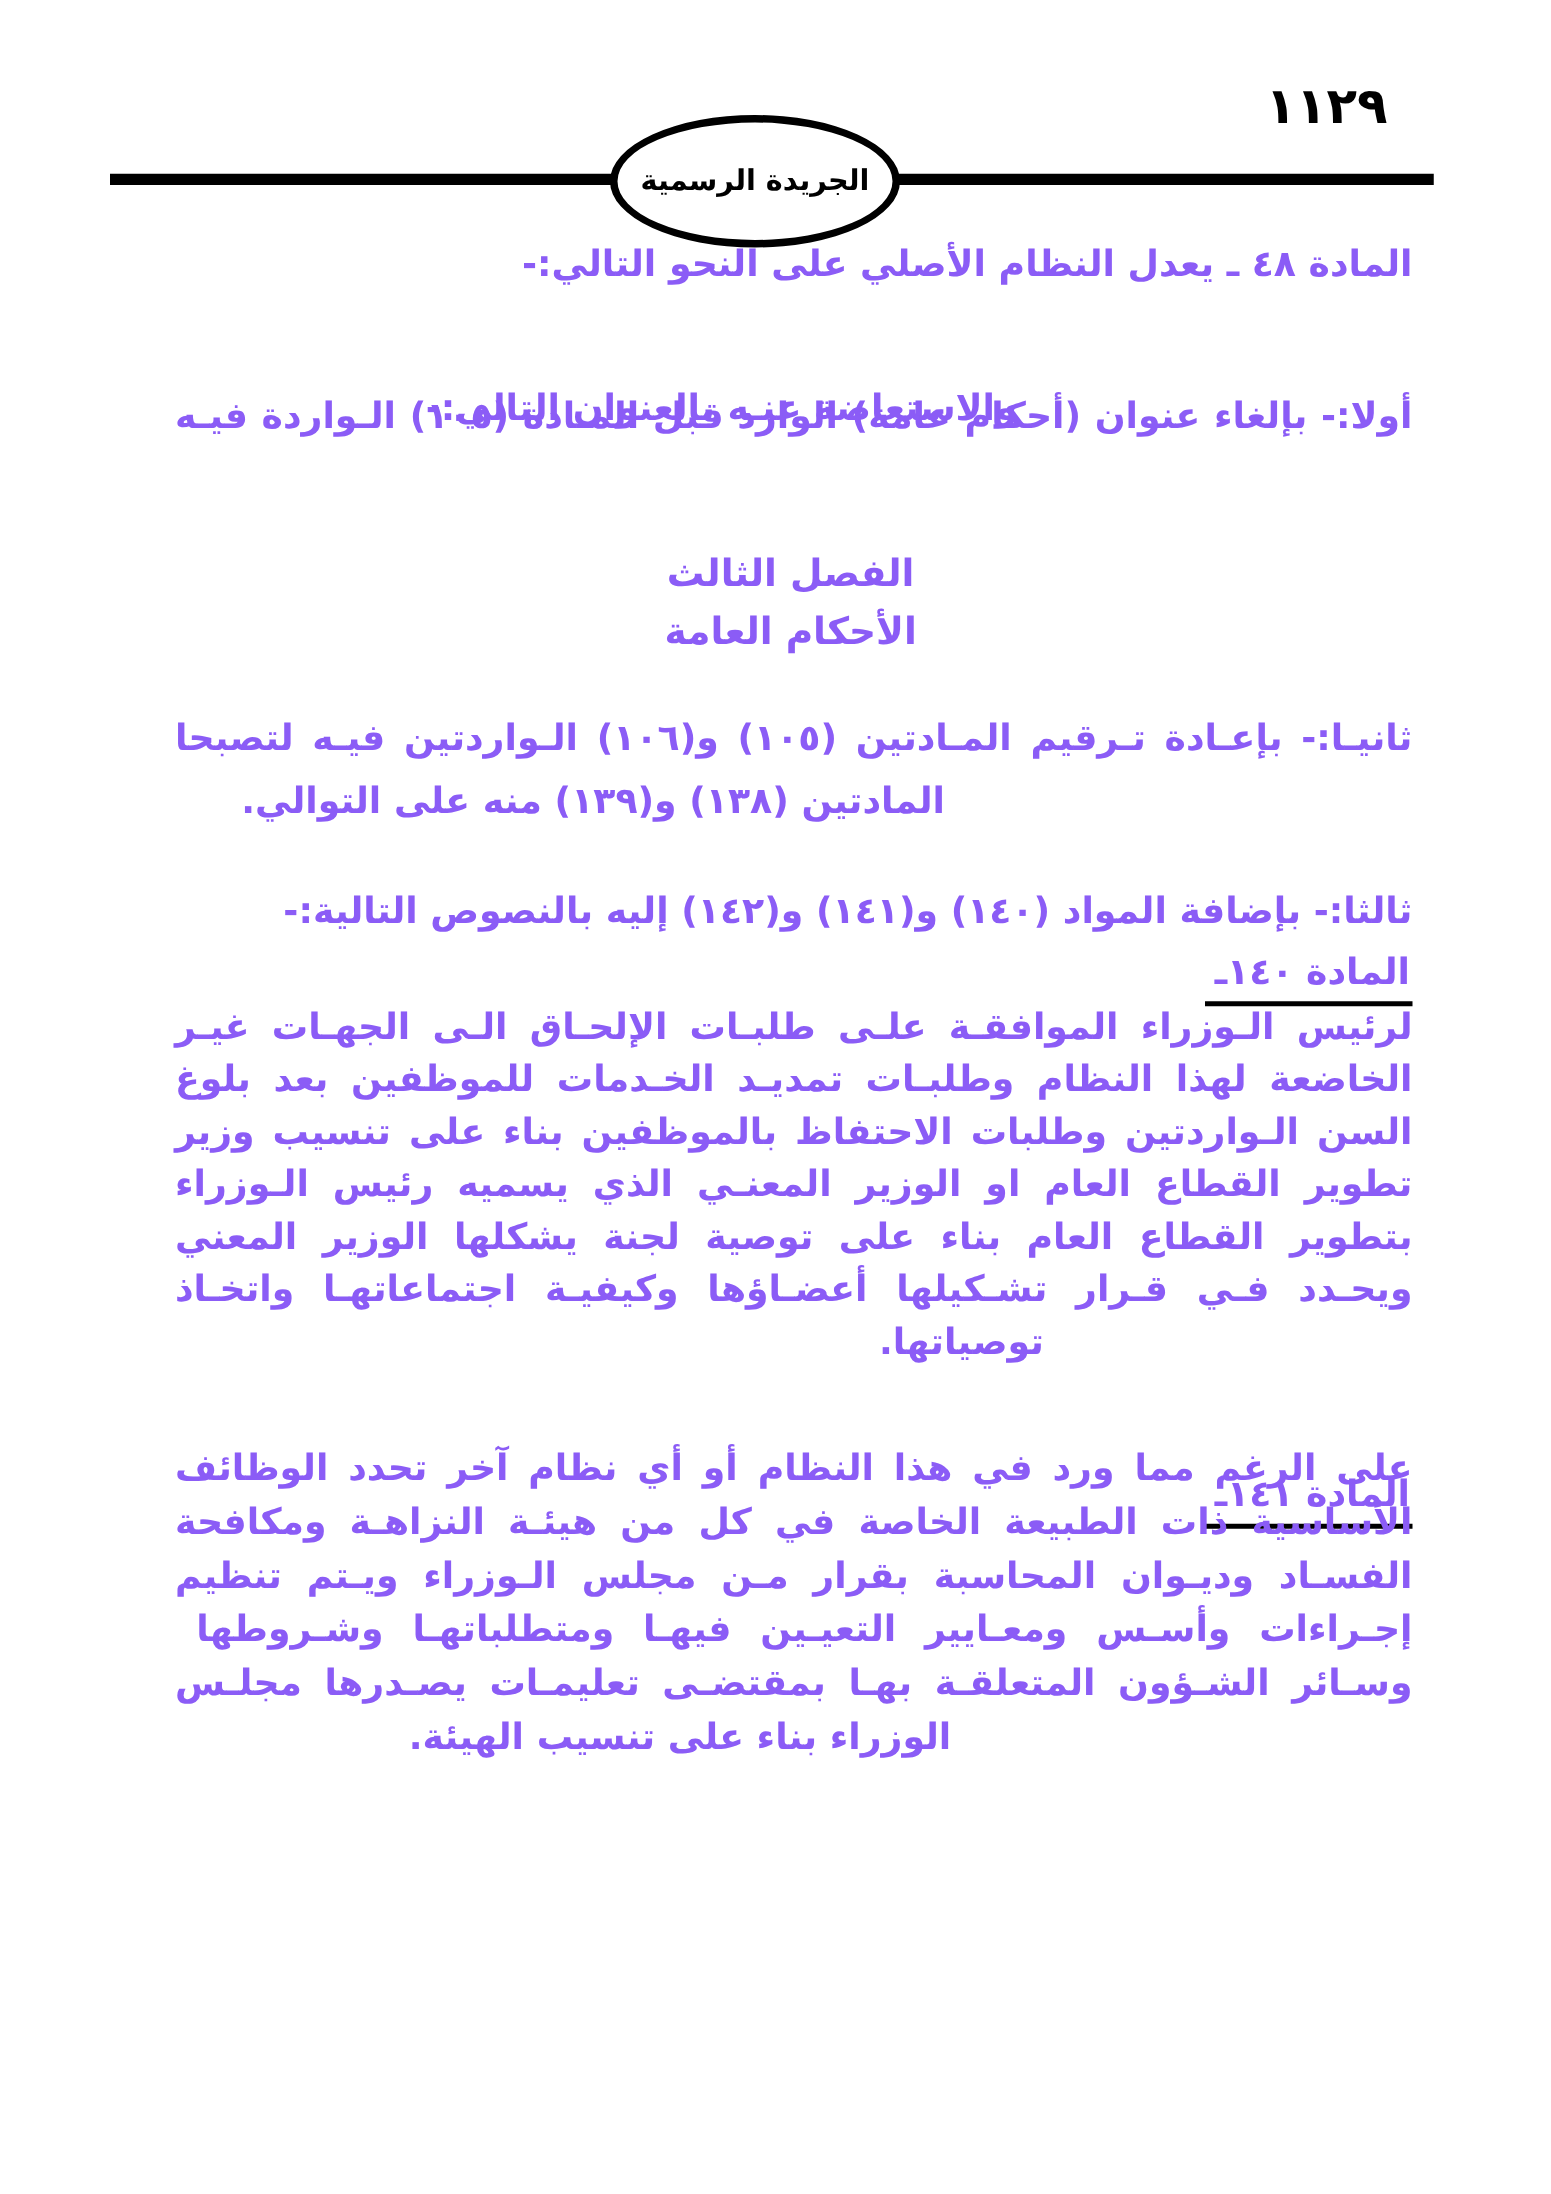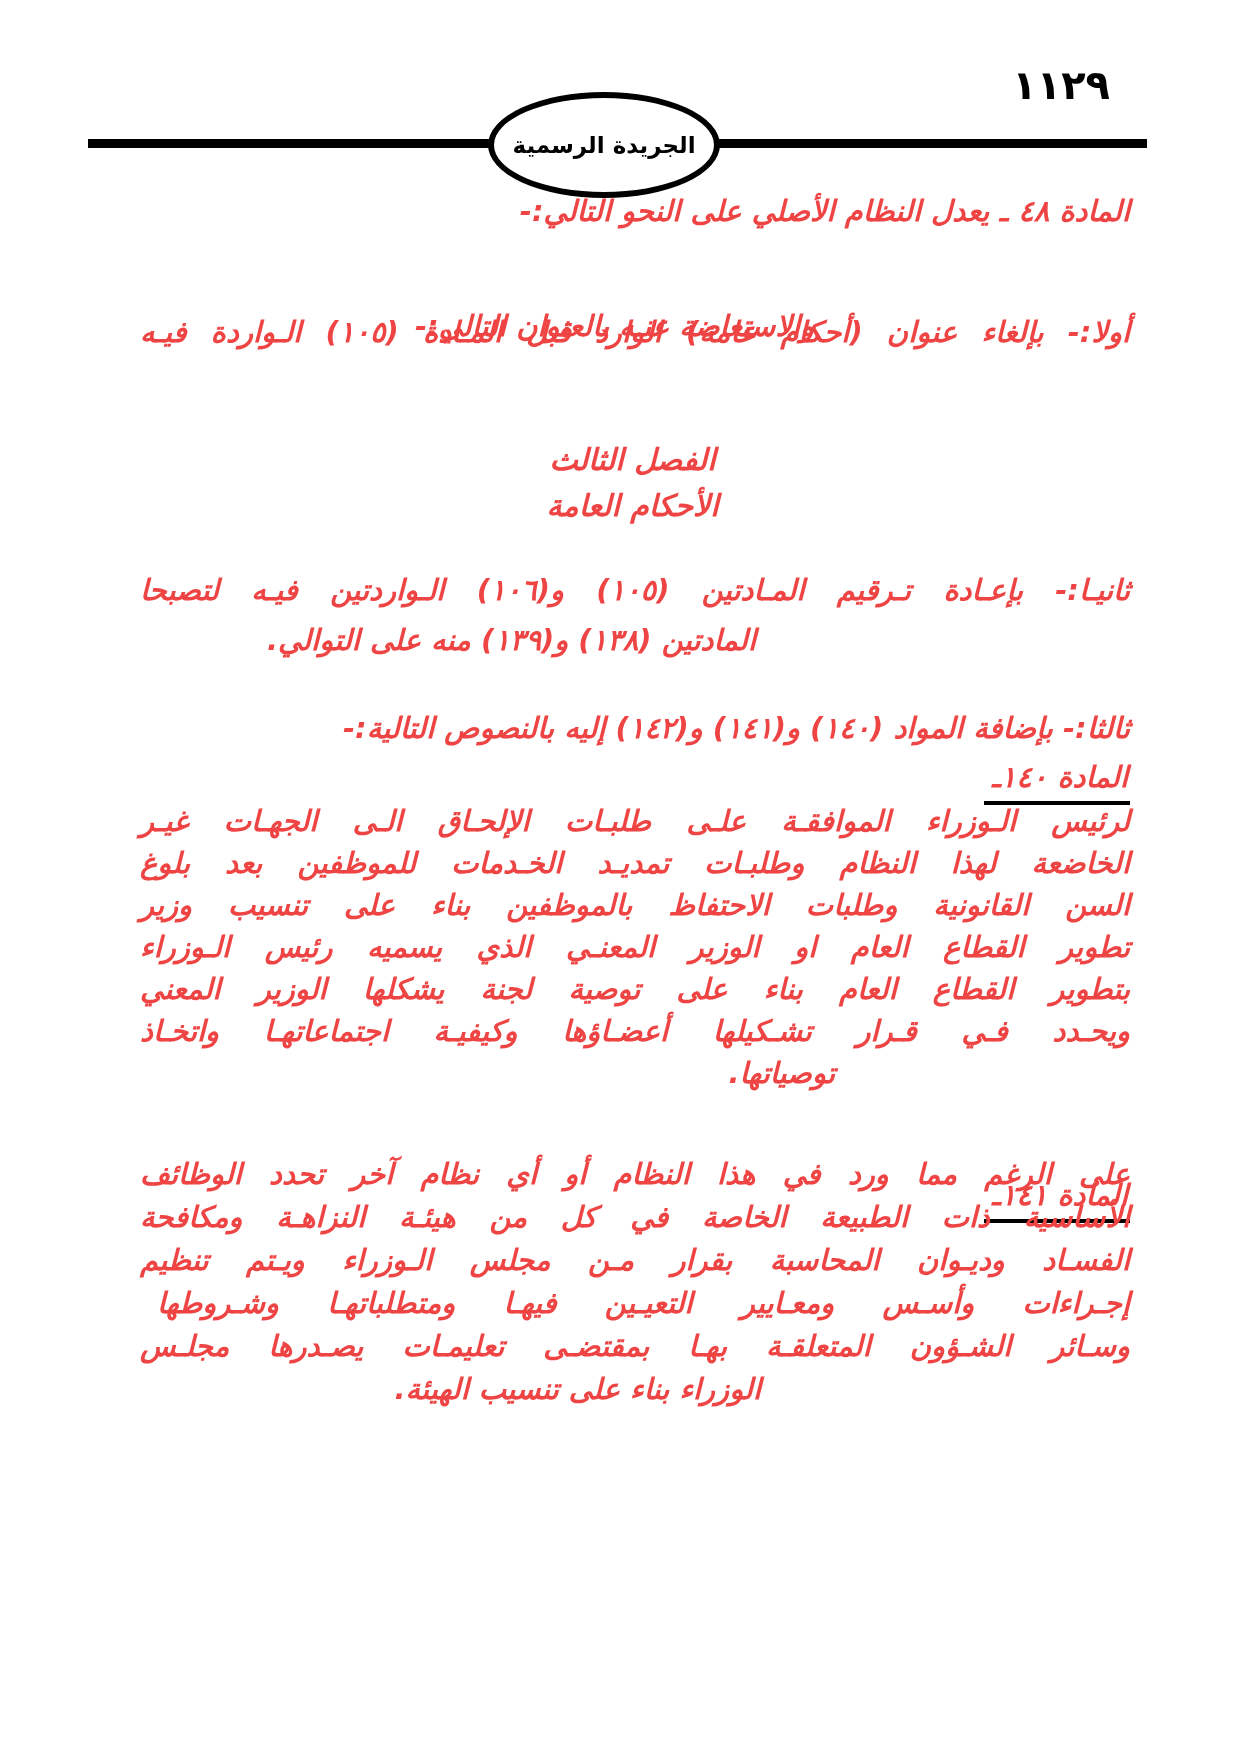"المادة ٤٨ ـ يعدل النظام" .line { color: #ef4444 -> #8b5cf6; font-style: italic -> none }
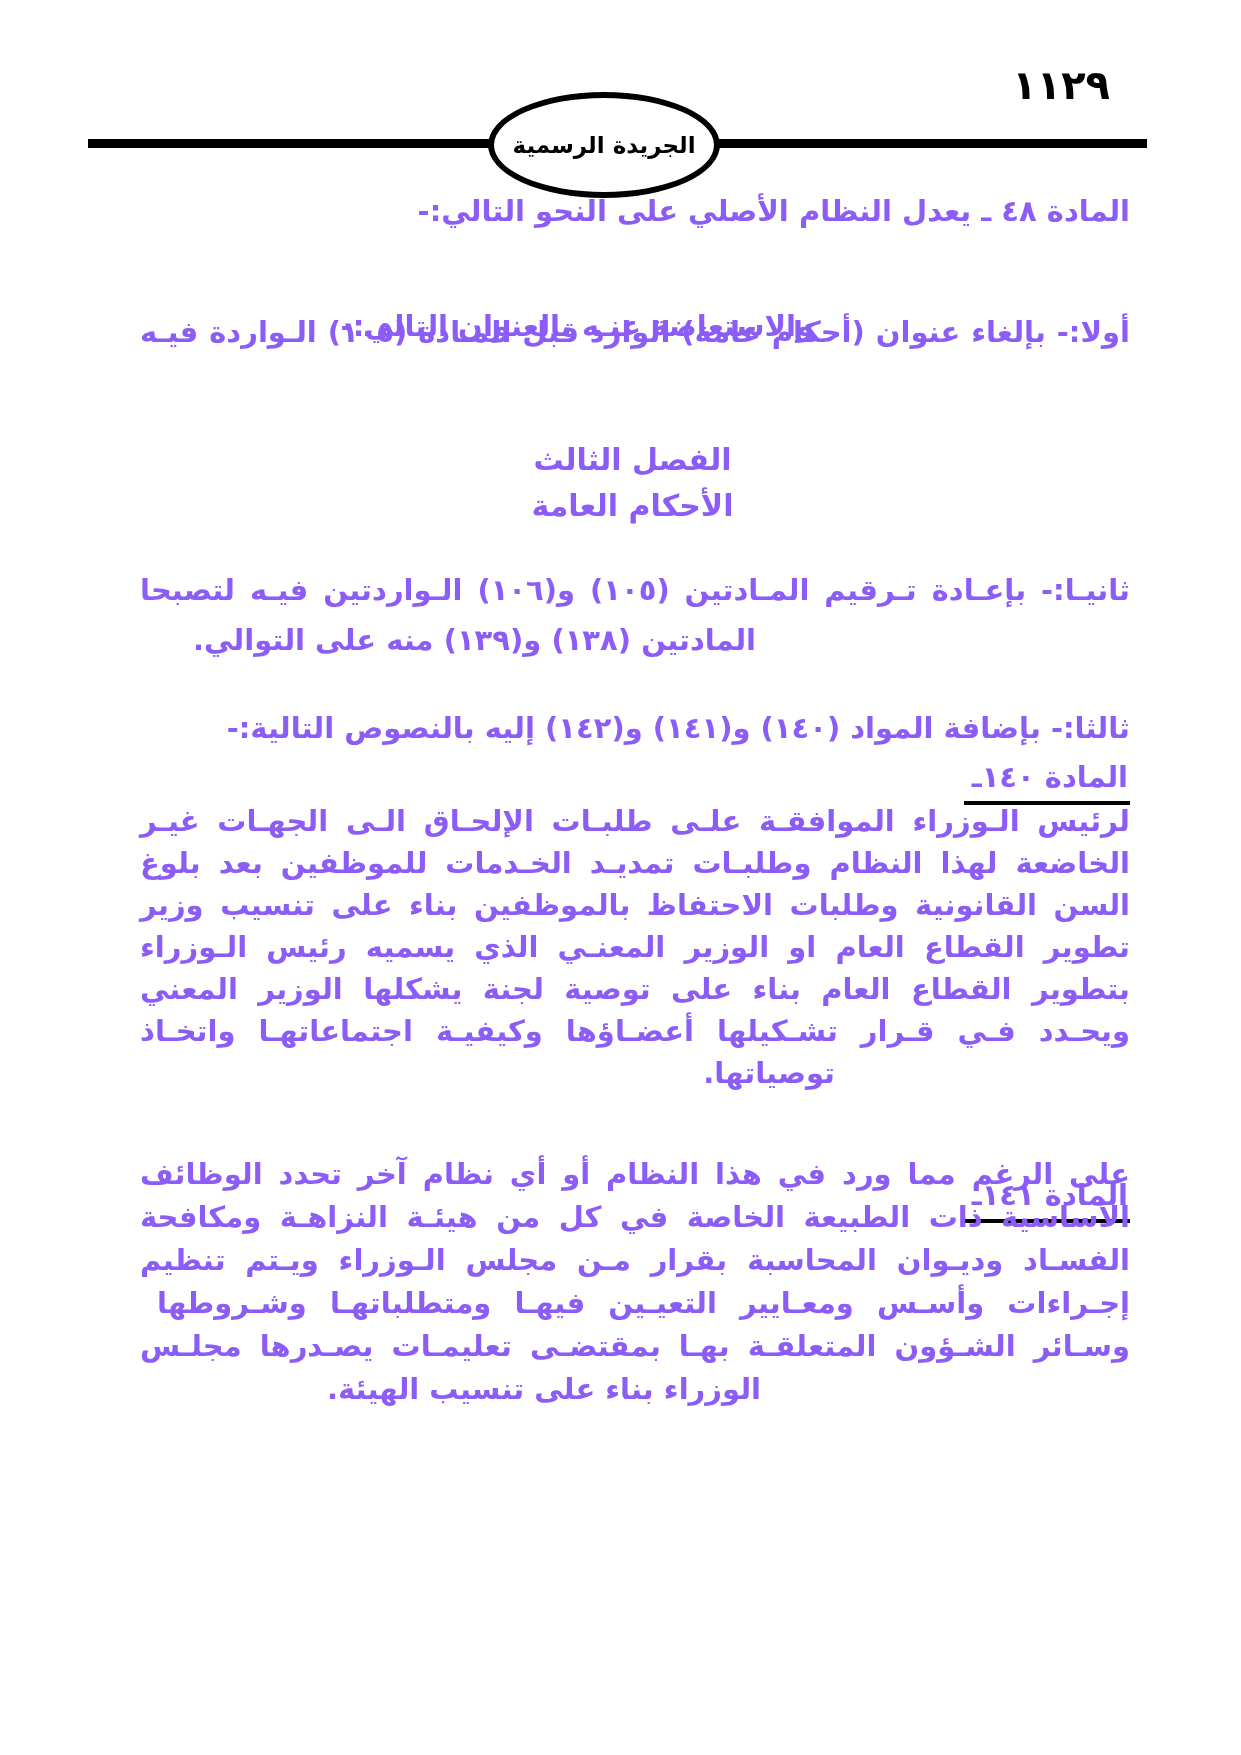"السن القانونية وطلبات الاحتفاظ بالموظفين" div.line { text: القانونية -> الـواردتين }
